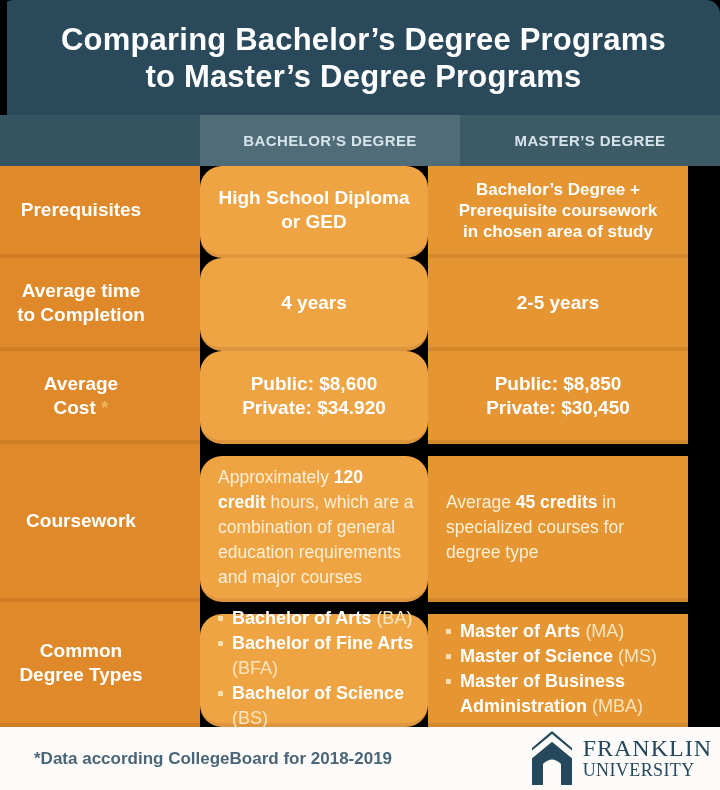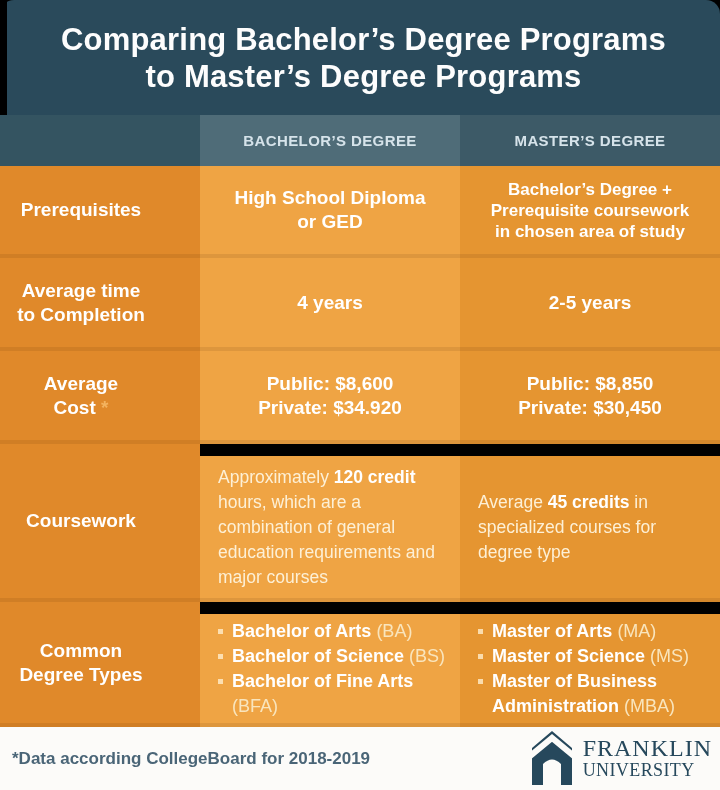"High School Diploma" .cell.bachelor { border-radius: none -> 22px; width: 260px -> 228px }
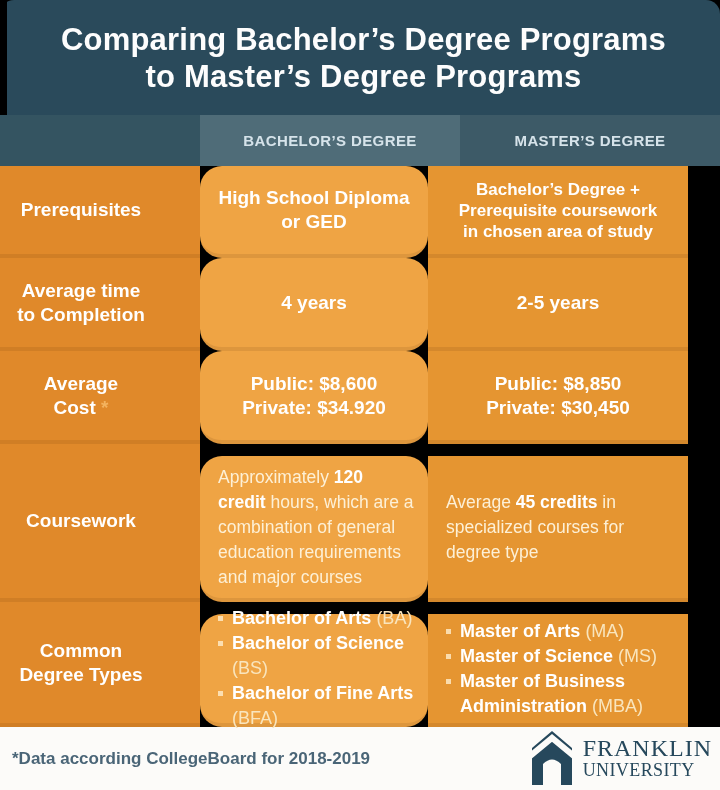"Bachelor of Science (BS)" li { order: before "Bachelor of Fine Arts (BFA)" -> after "Bachelor of Fine Arts (BFA)" }
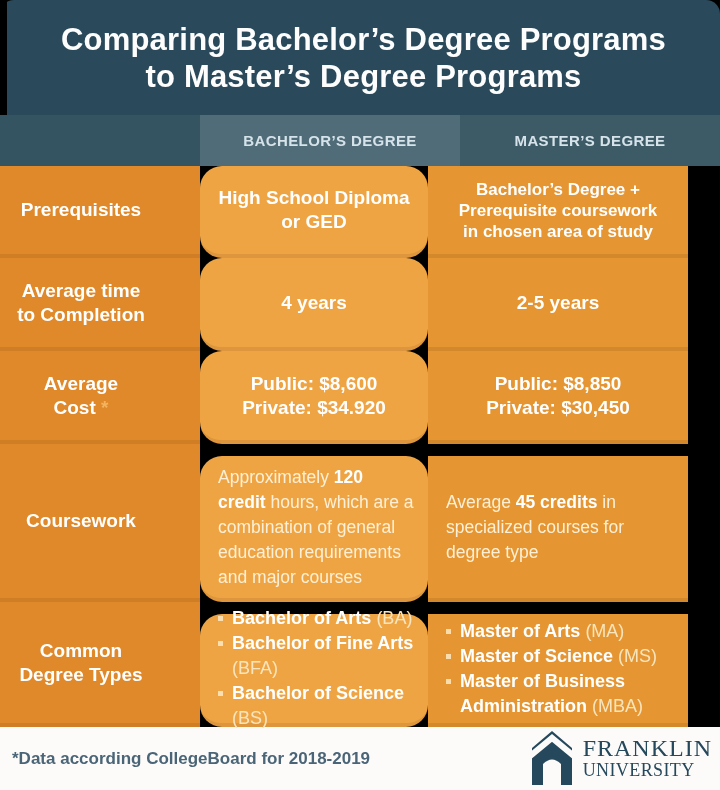"*Data according CollegeBoard for" .footer { padding: 0 8px 0 12px -> 0 8px 0 34px }
